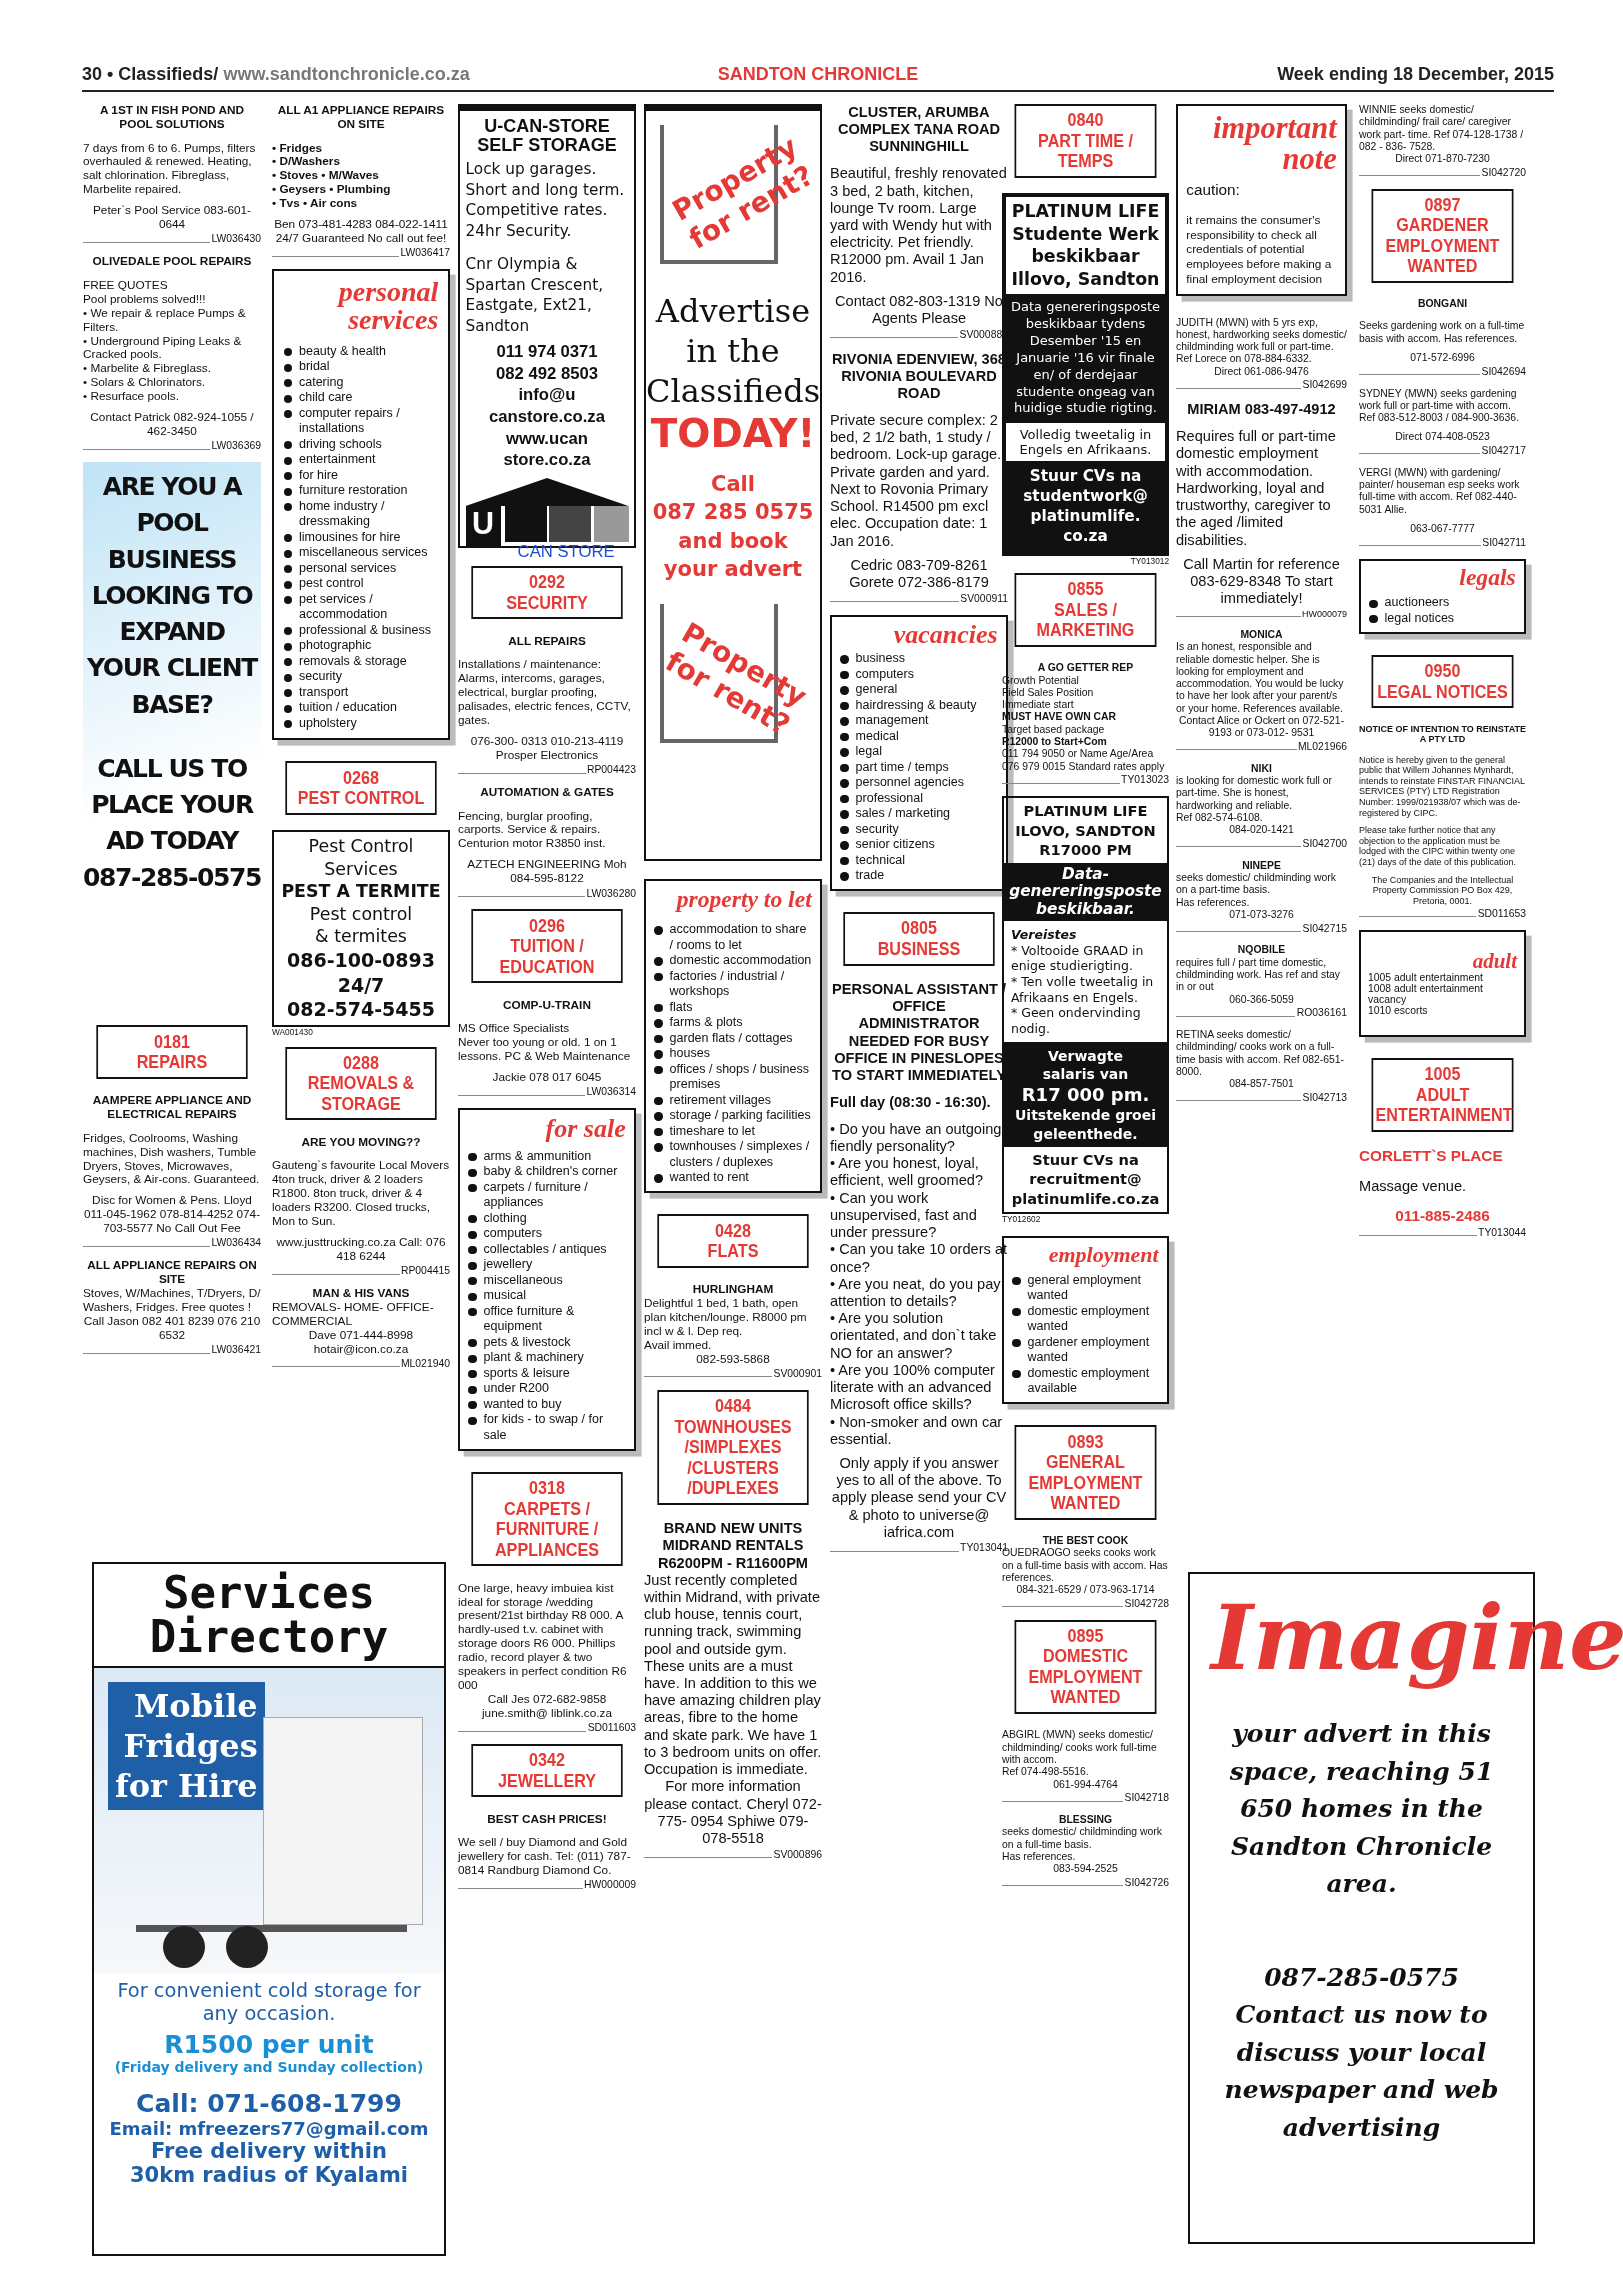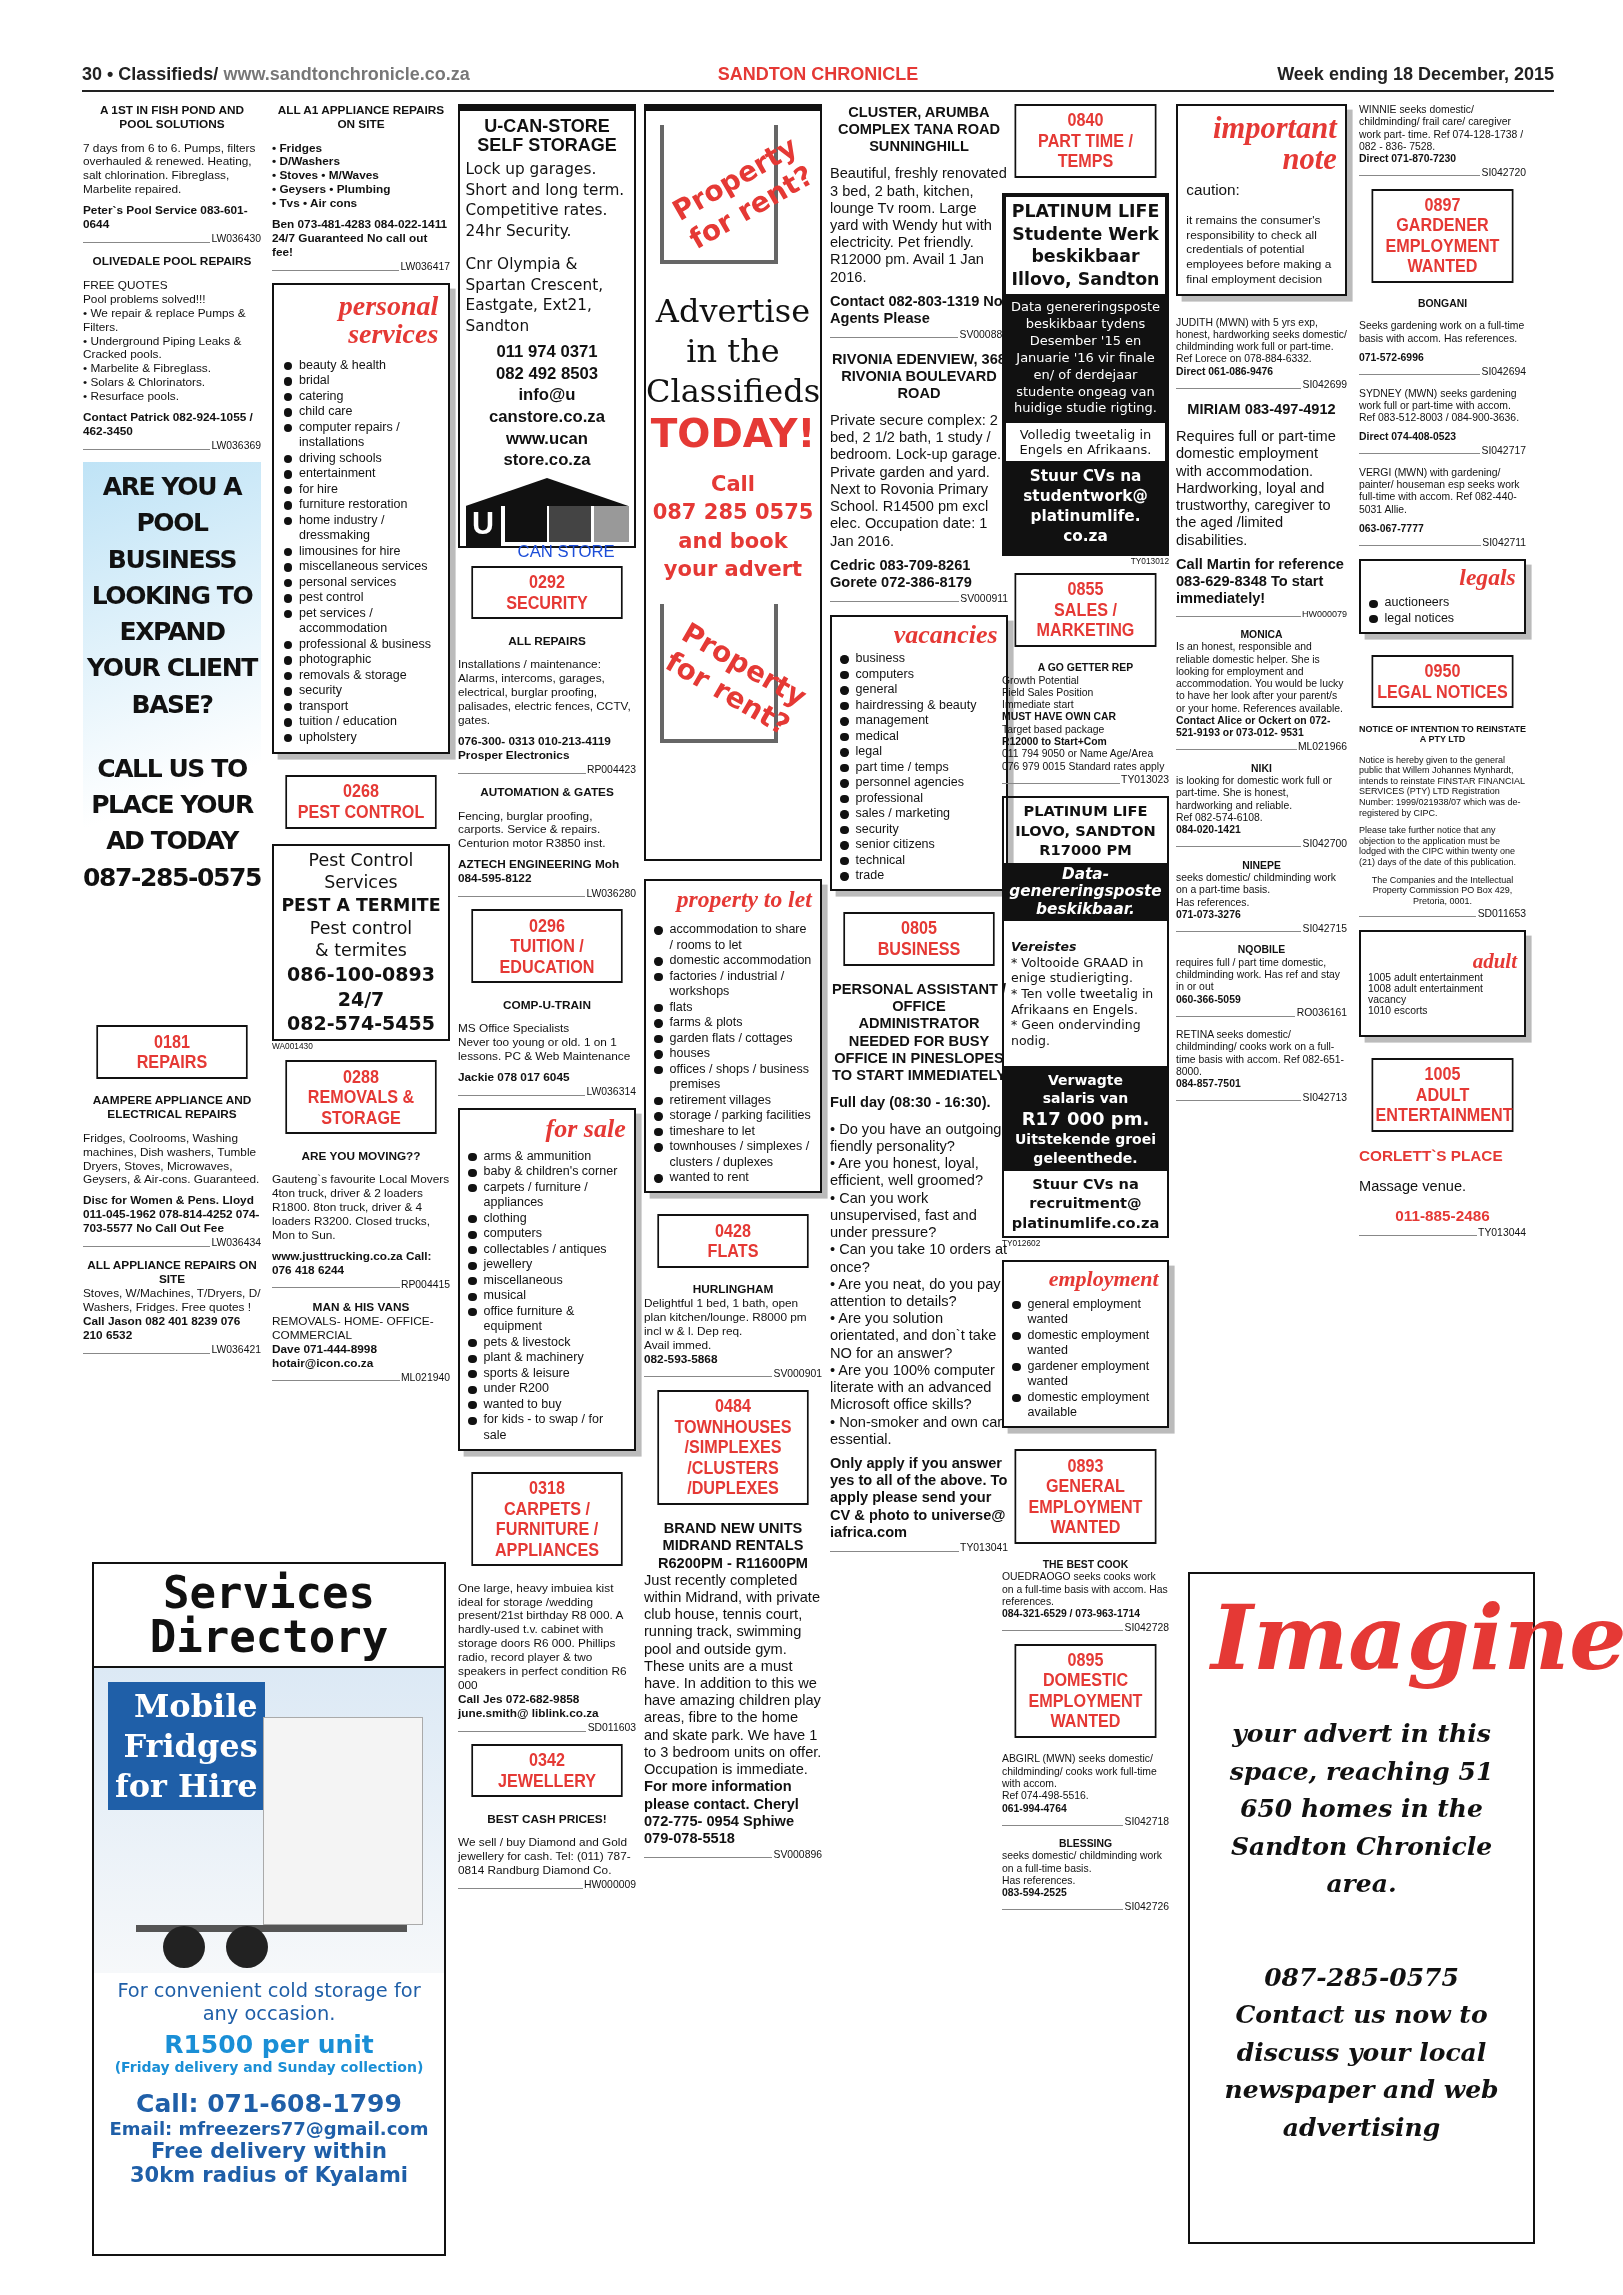"Direct 071-870-7230" .ad .ct { font-weight: bold -> normal; text-align: none -> center }
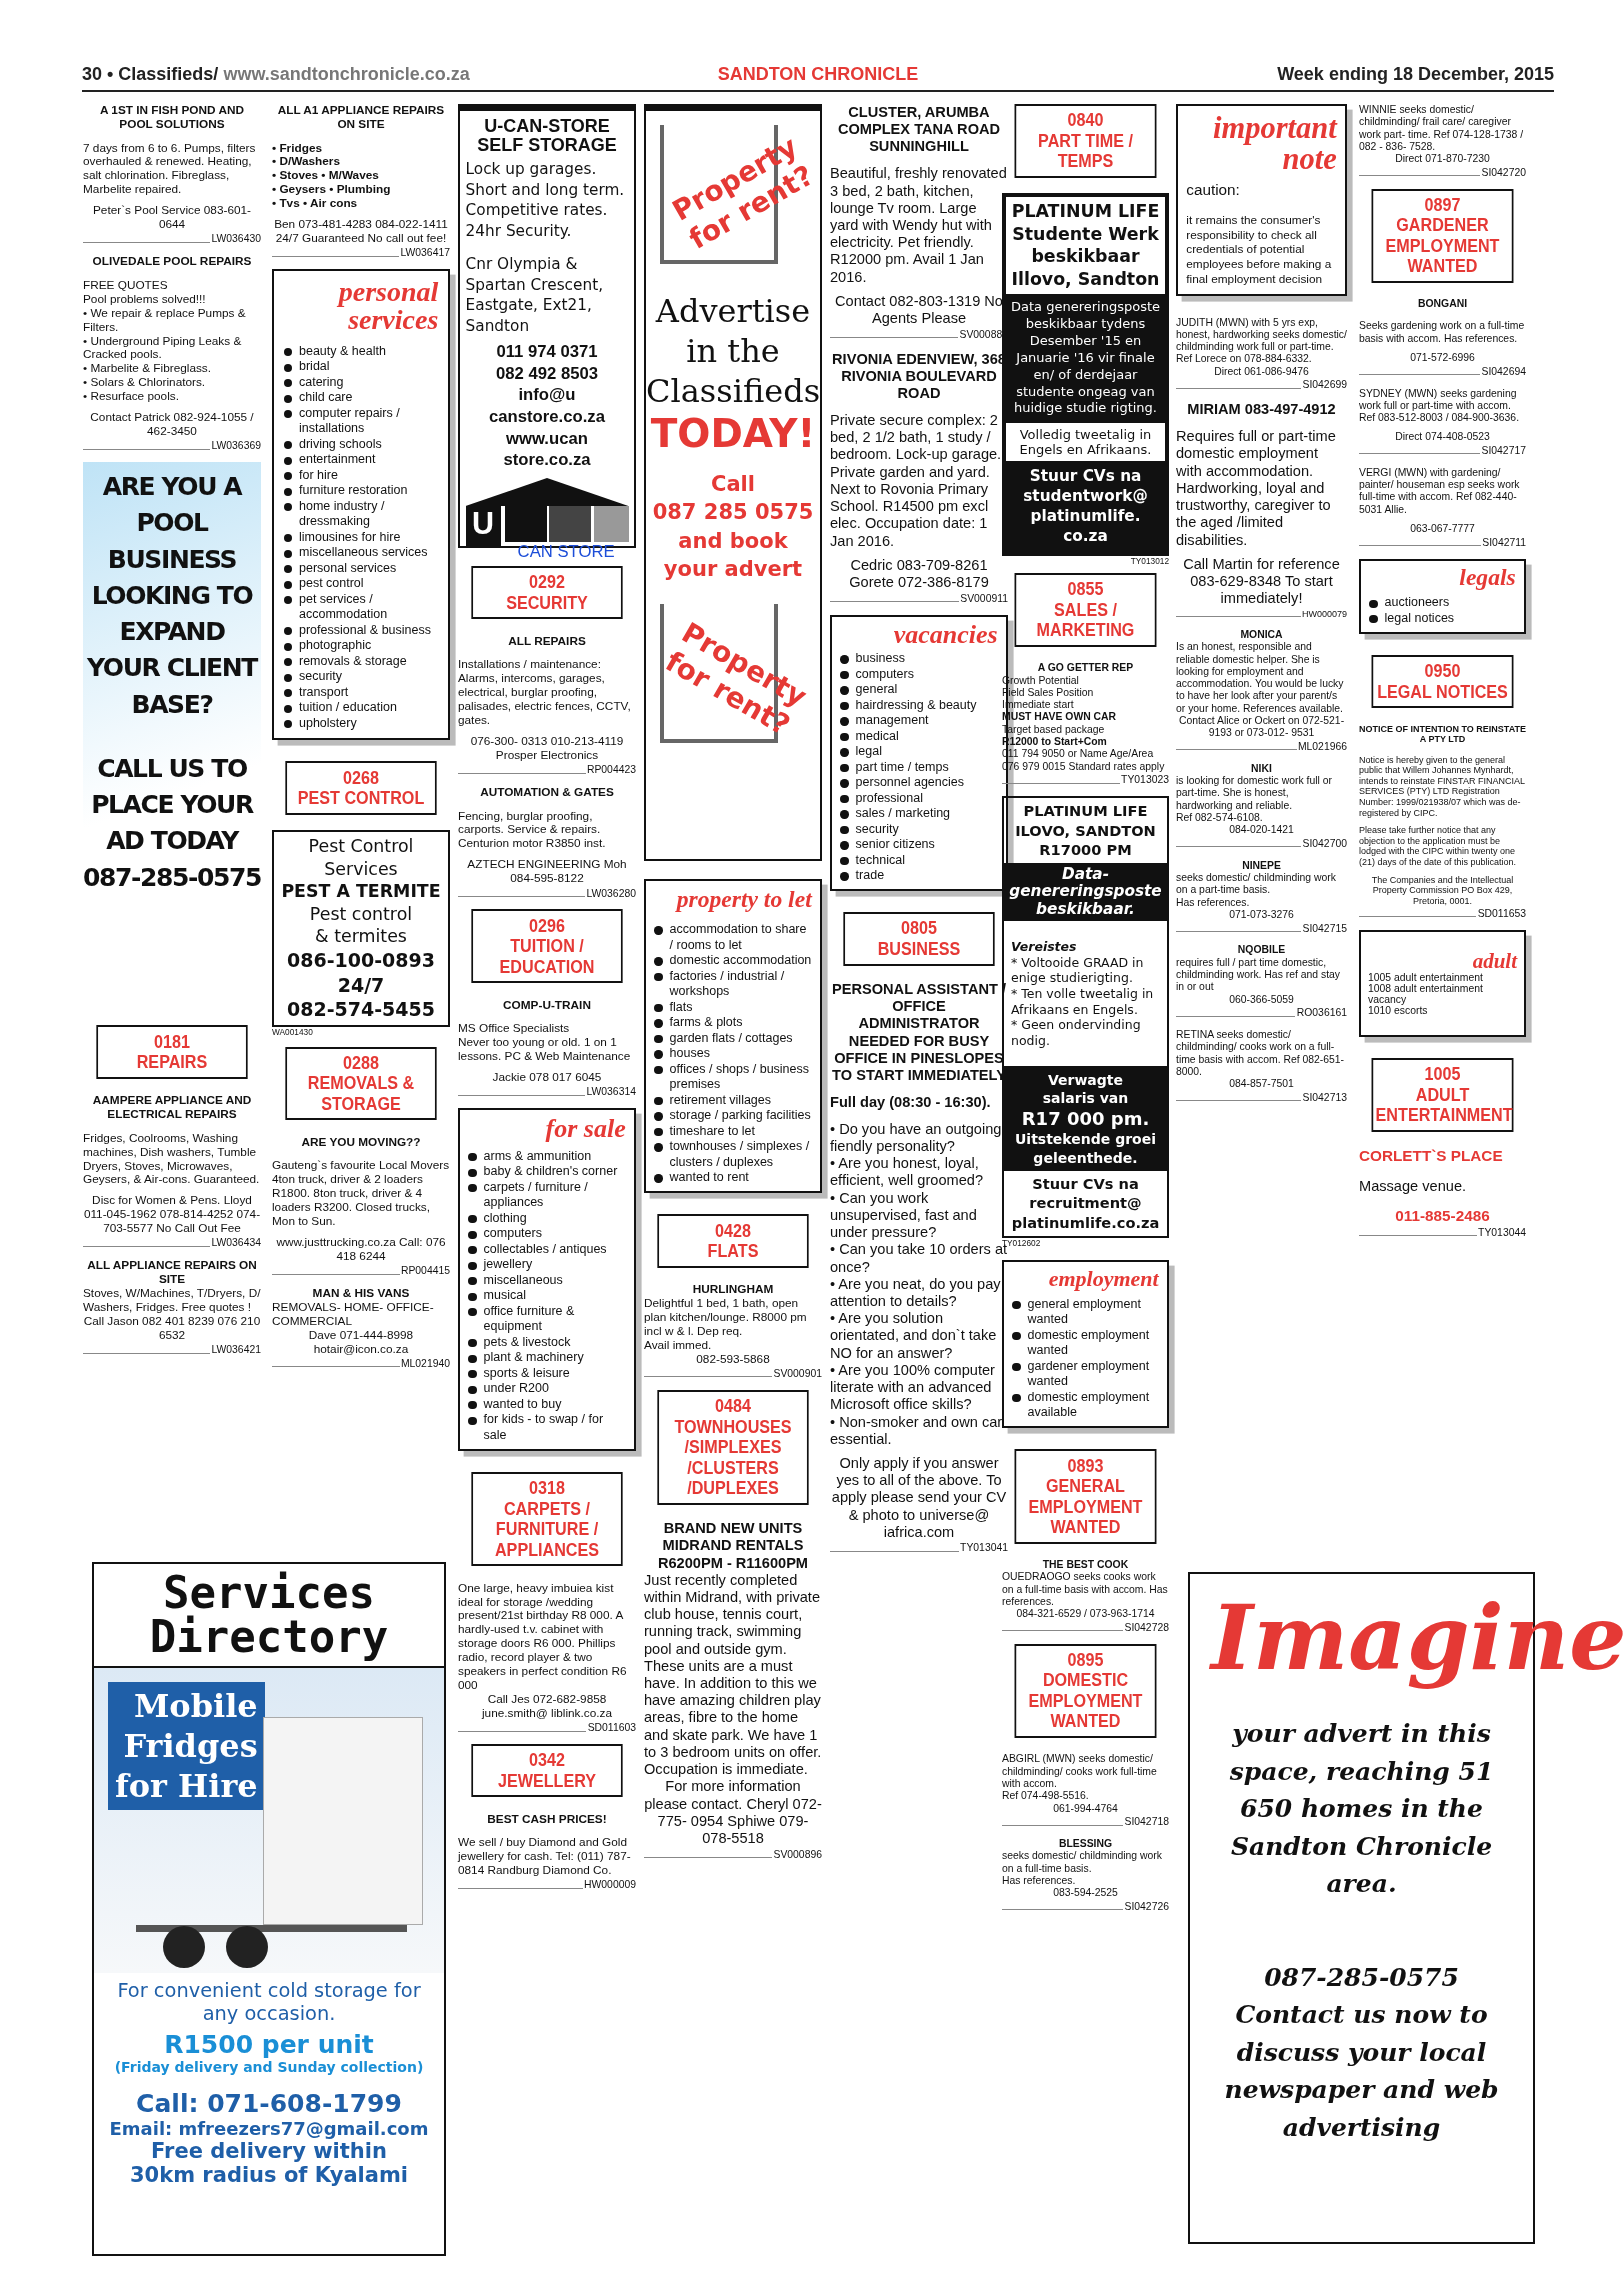"Vereistes" div { padding: 18px 7px -> 6px 7px }
